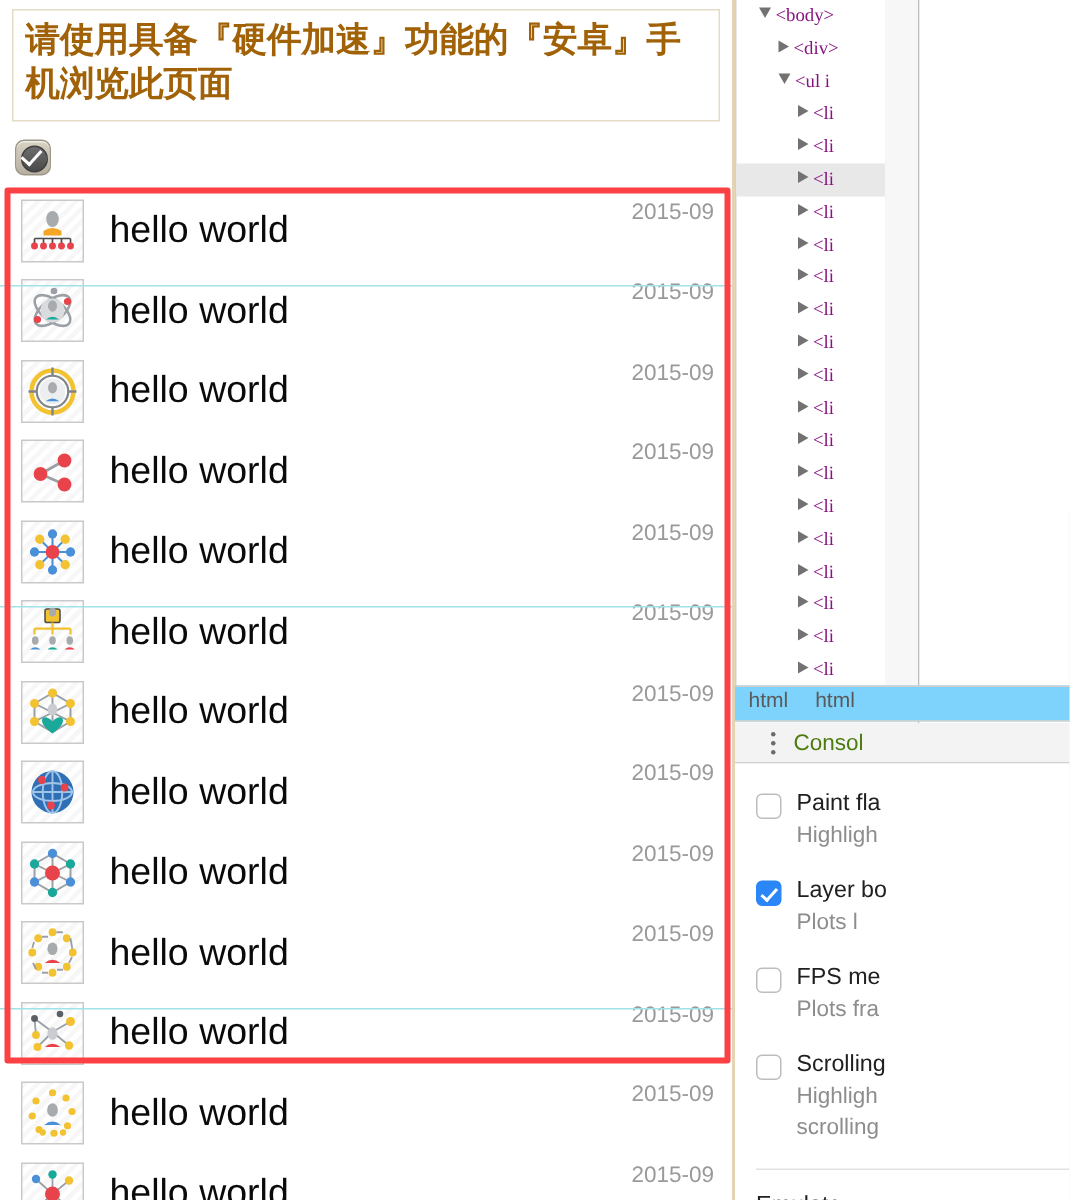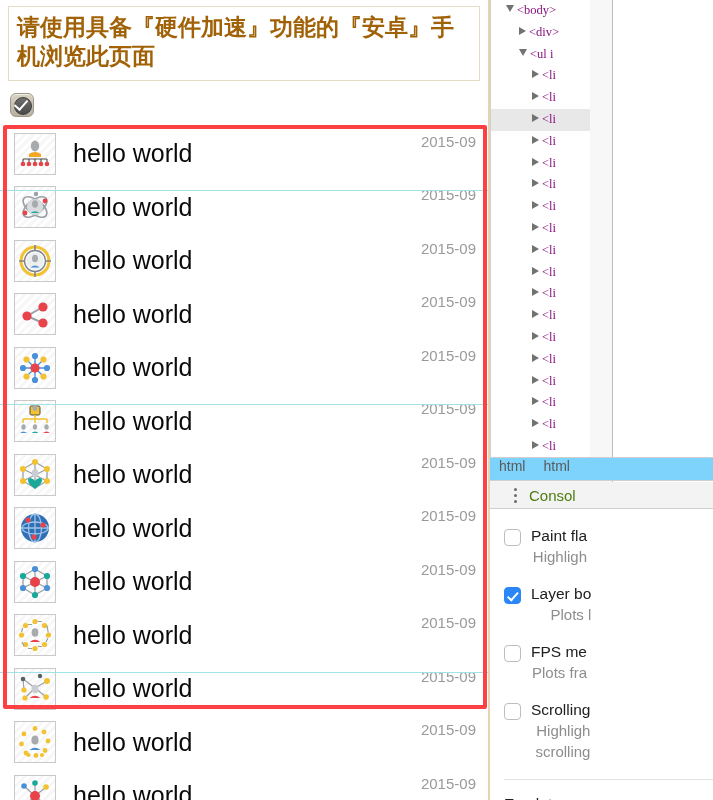"Paint fla" .opt-text { text-align: right -> none }
